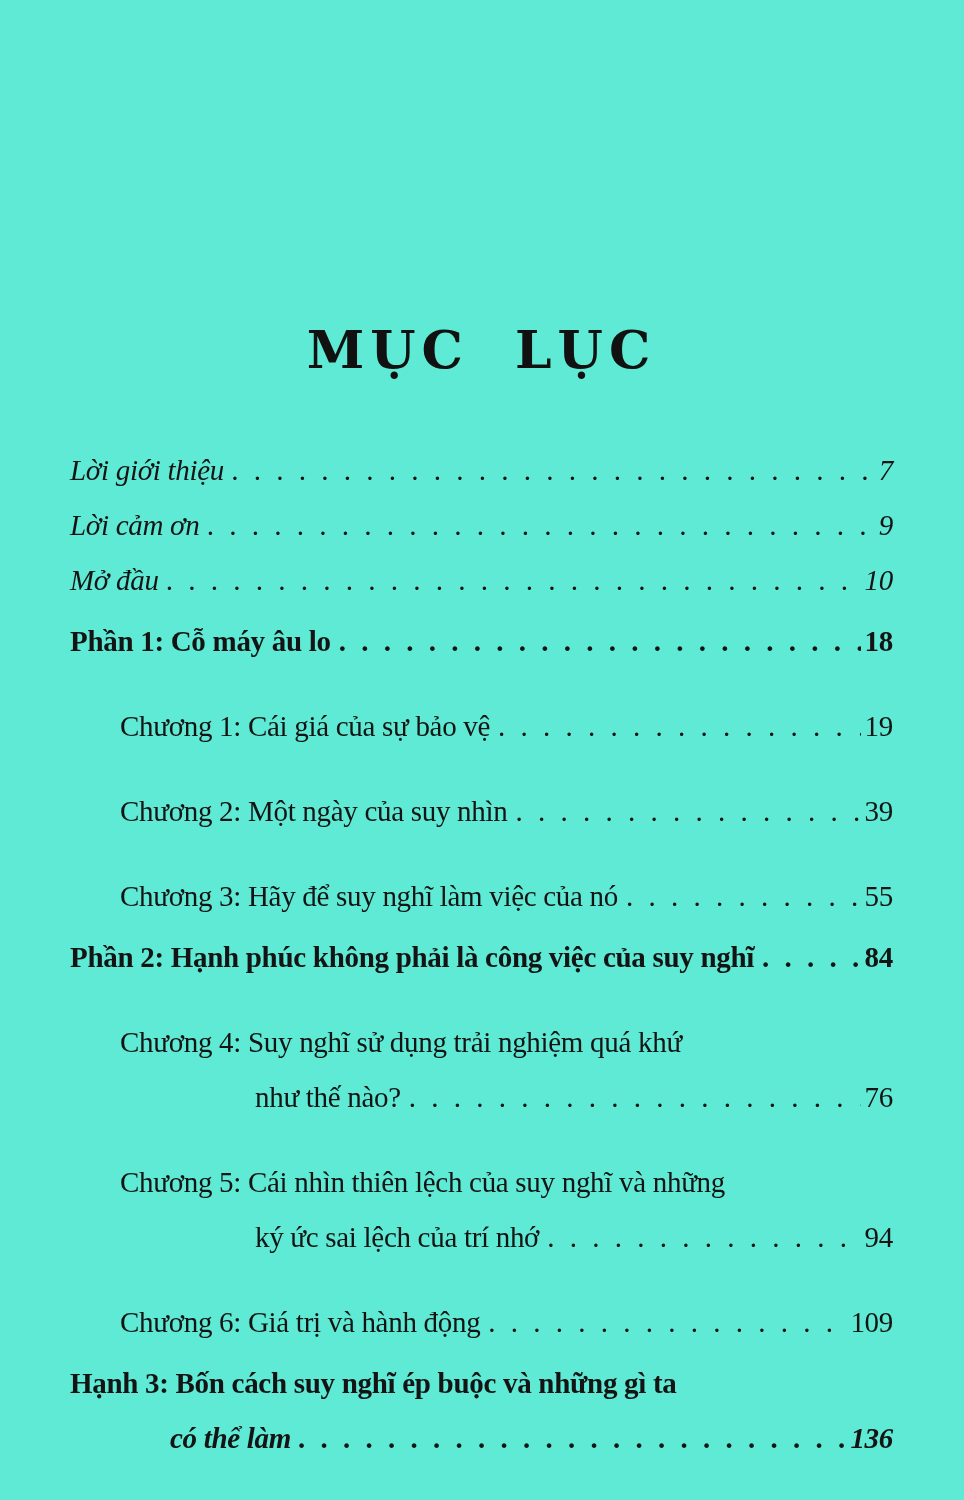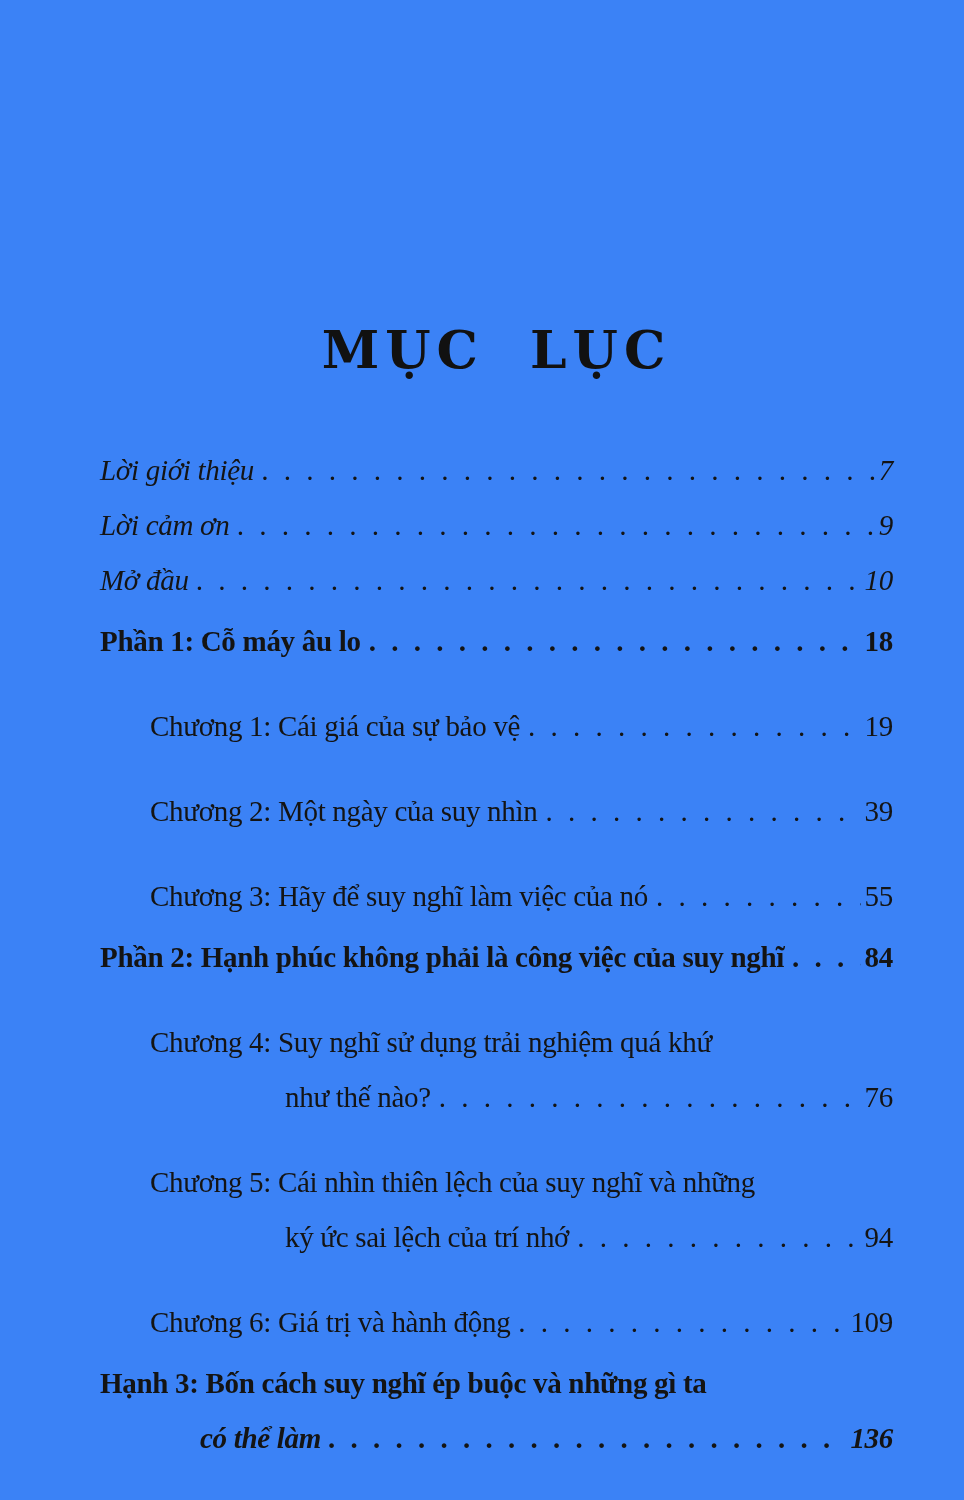"MỤC LỤC" .page { background: #3b82f6 -> #5eead4; padding: 320px 71px 0 100px -> 320px 71px 0 70px }
